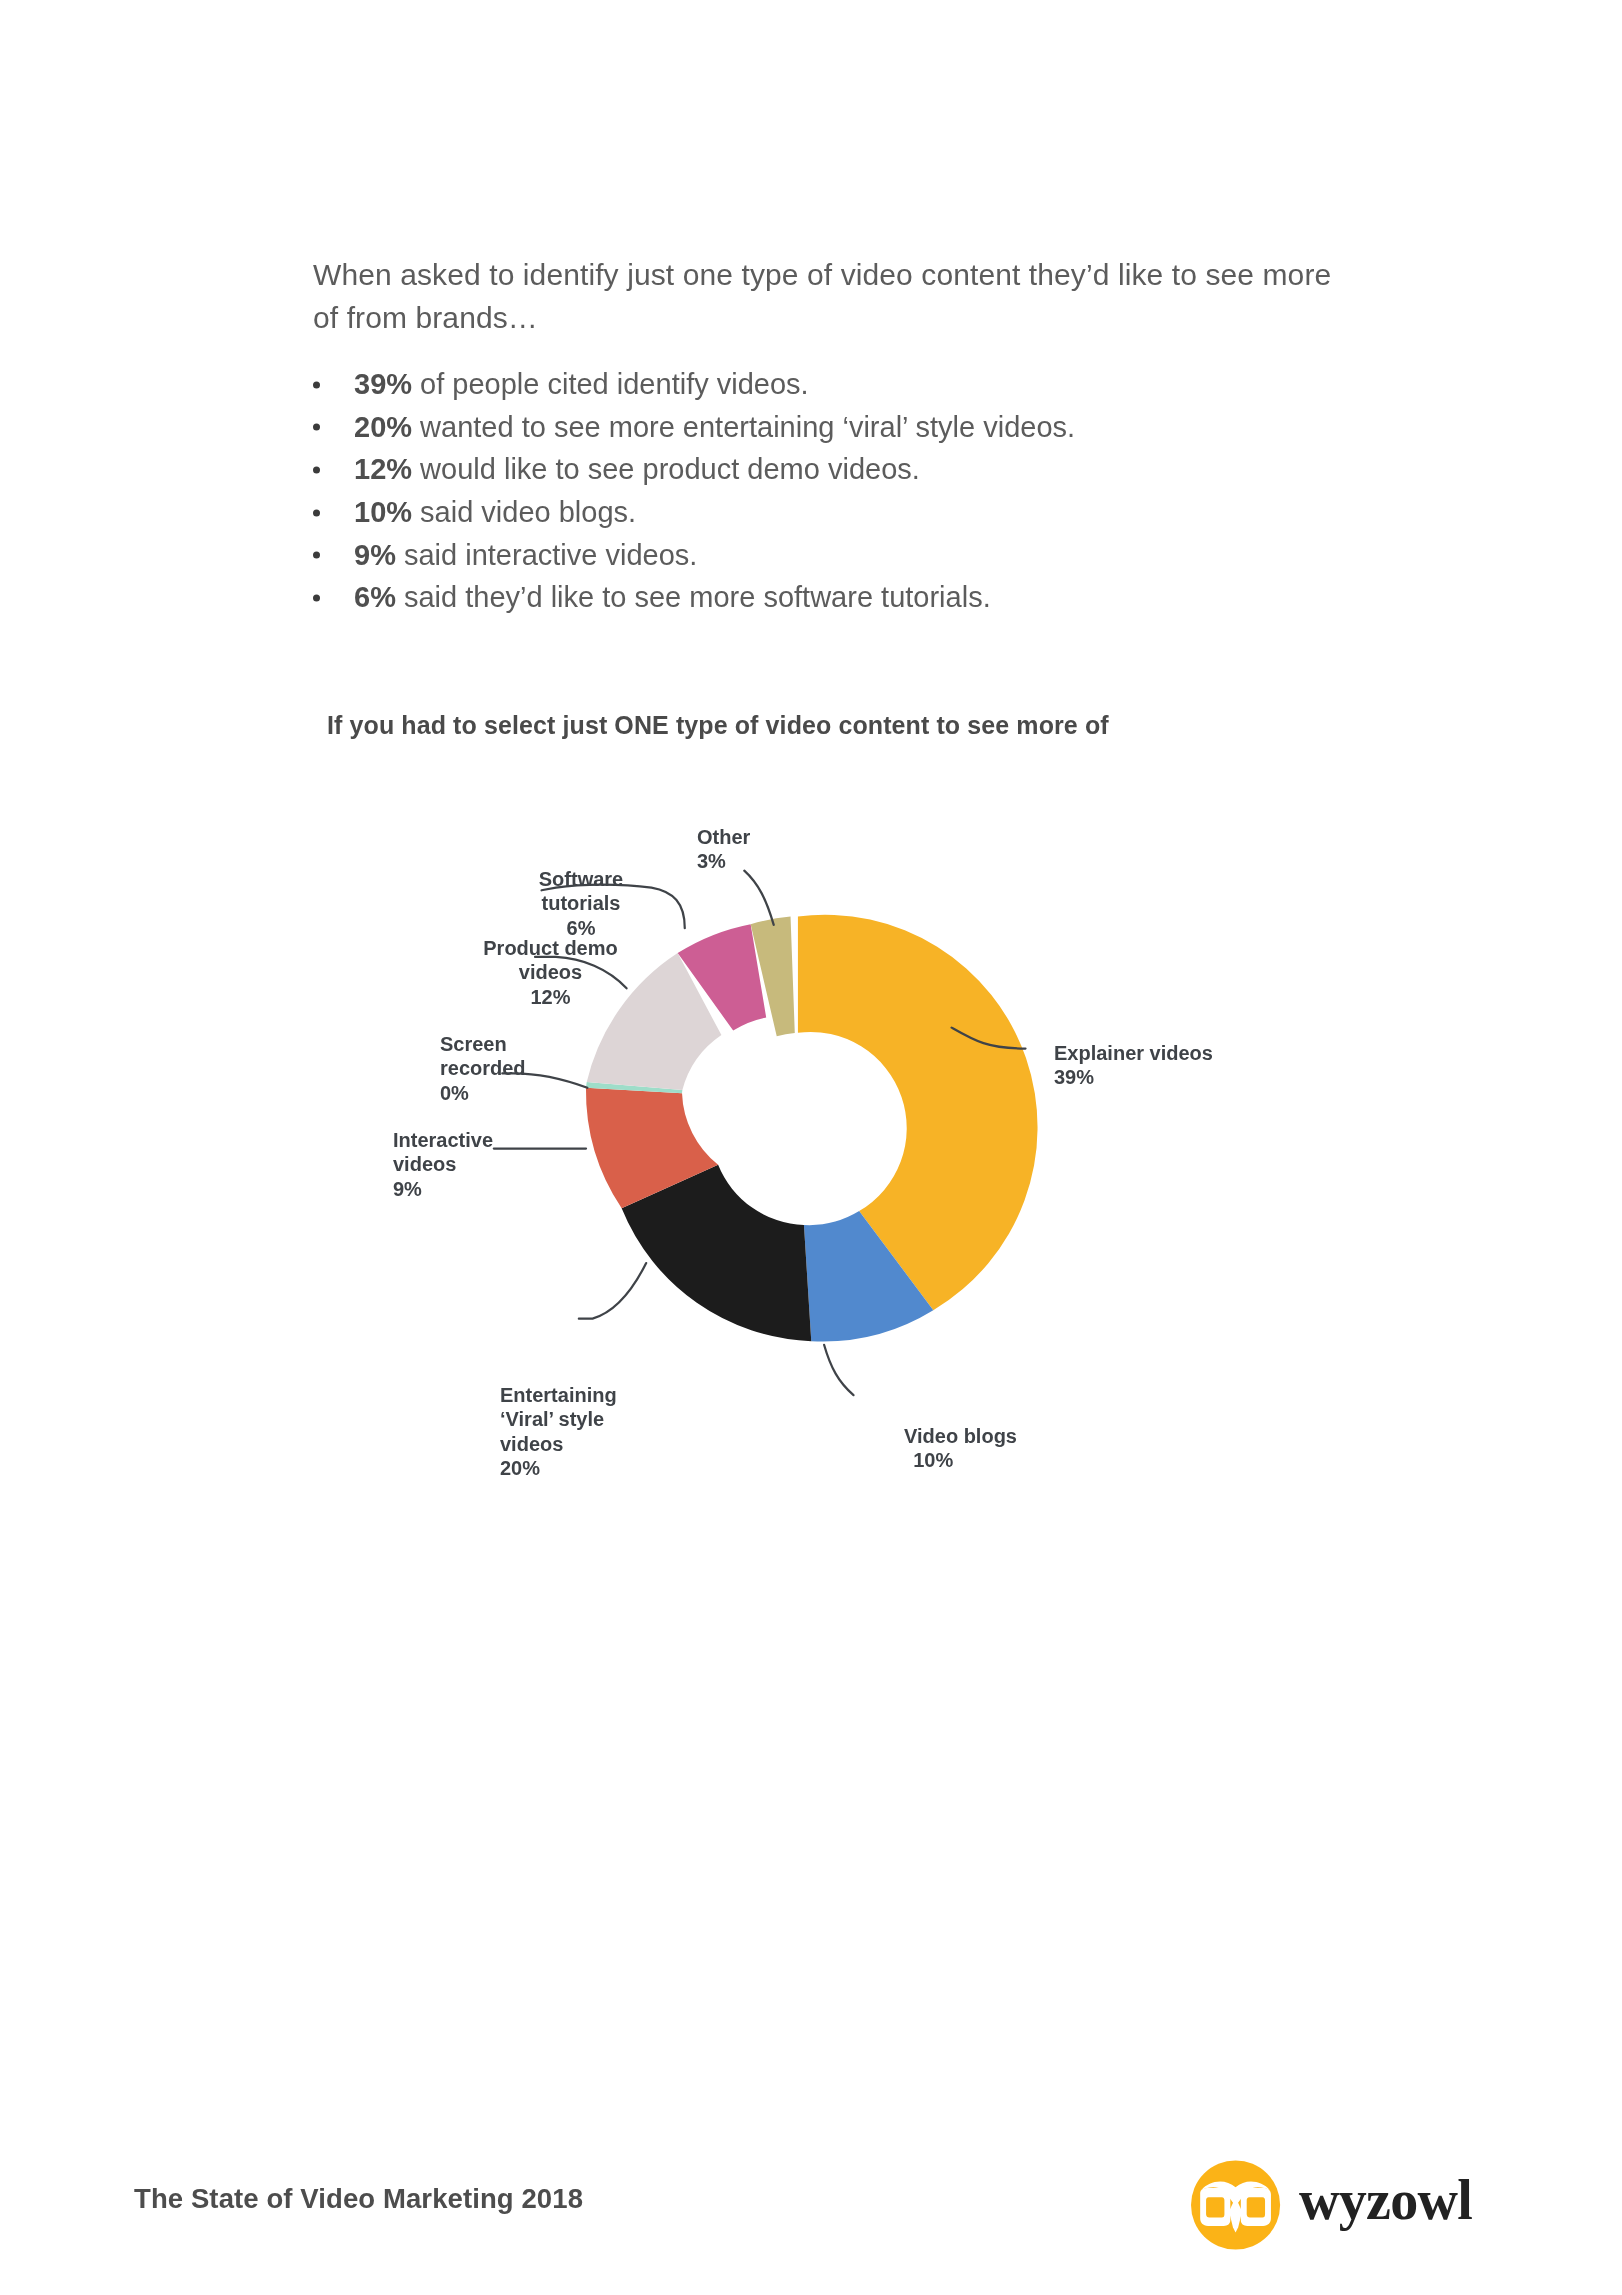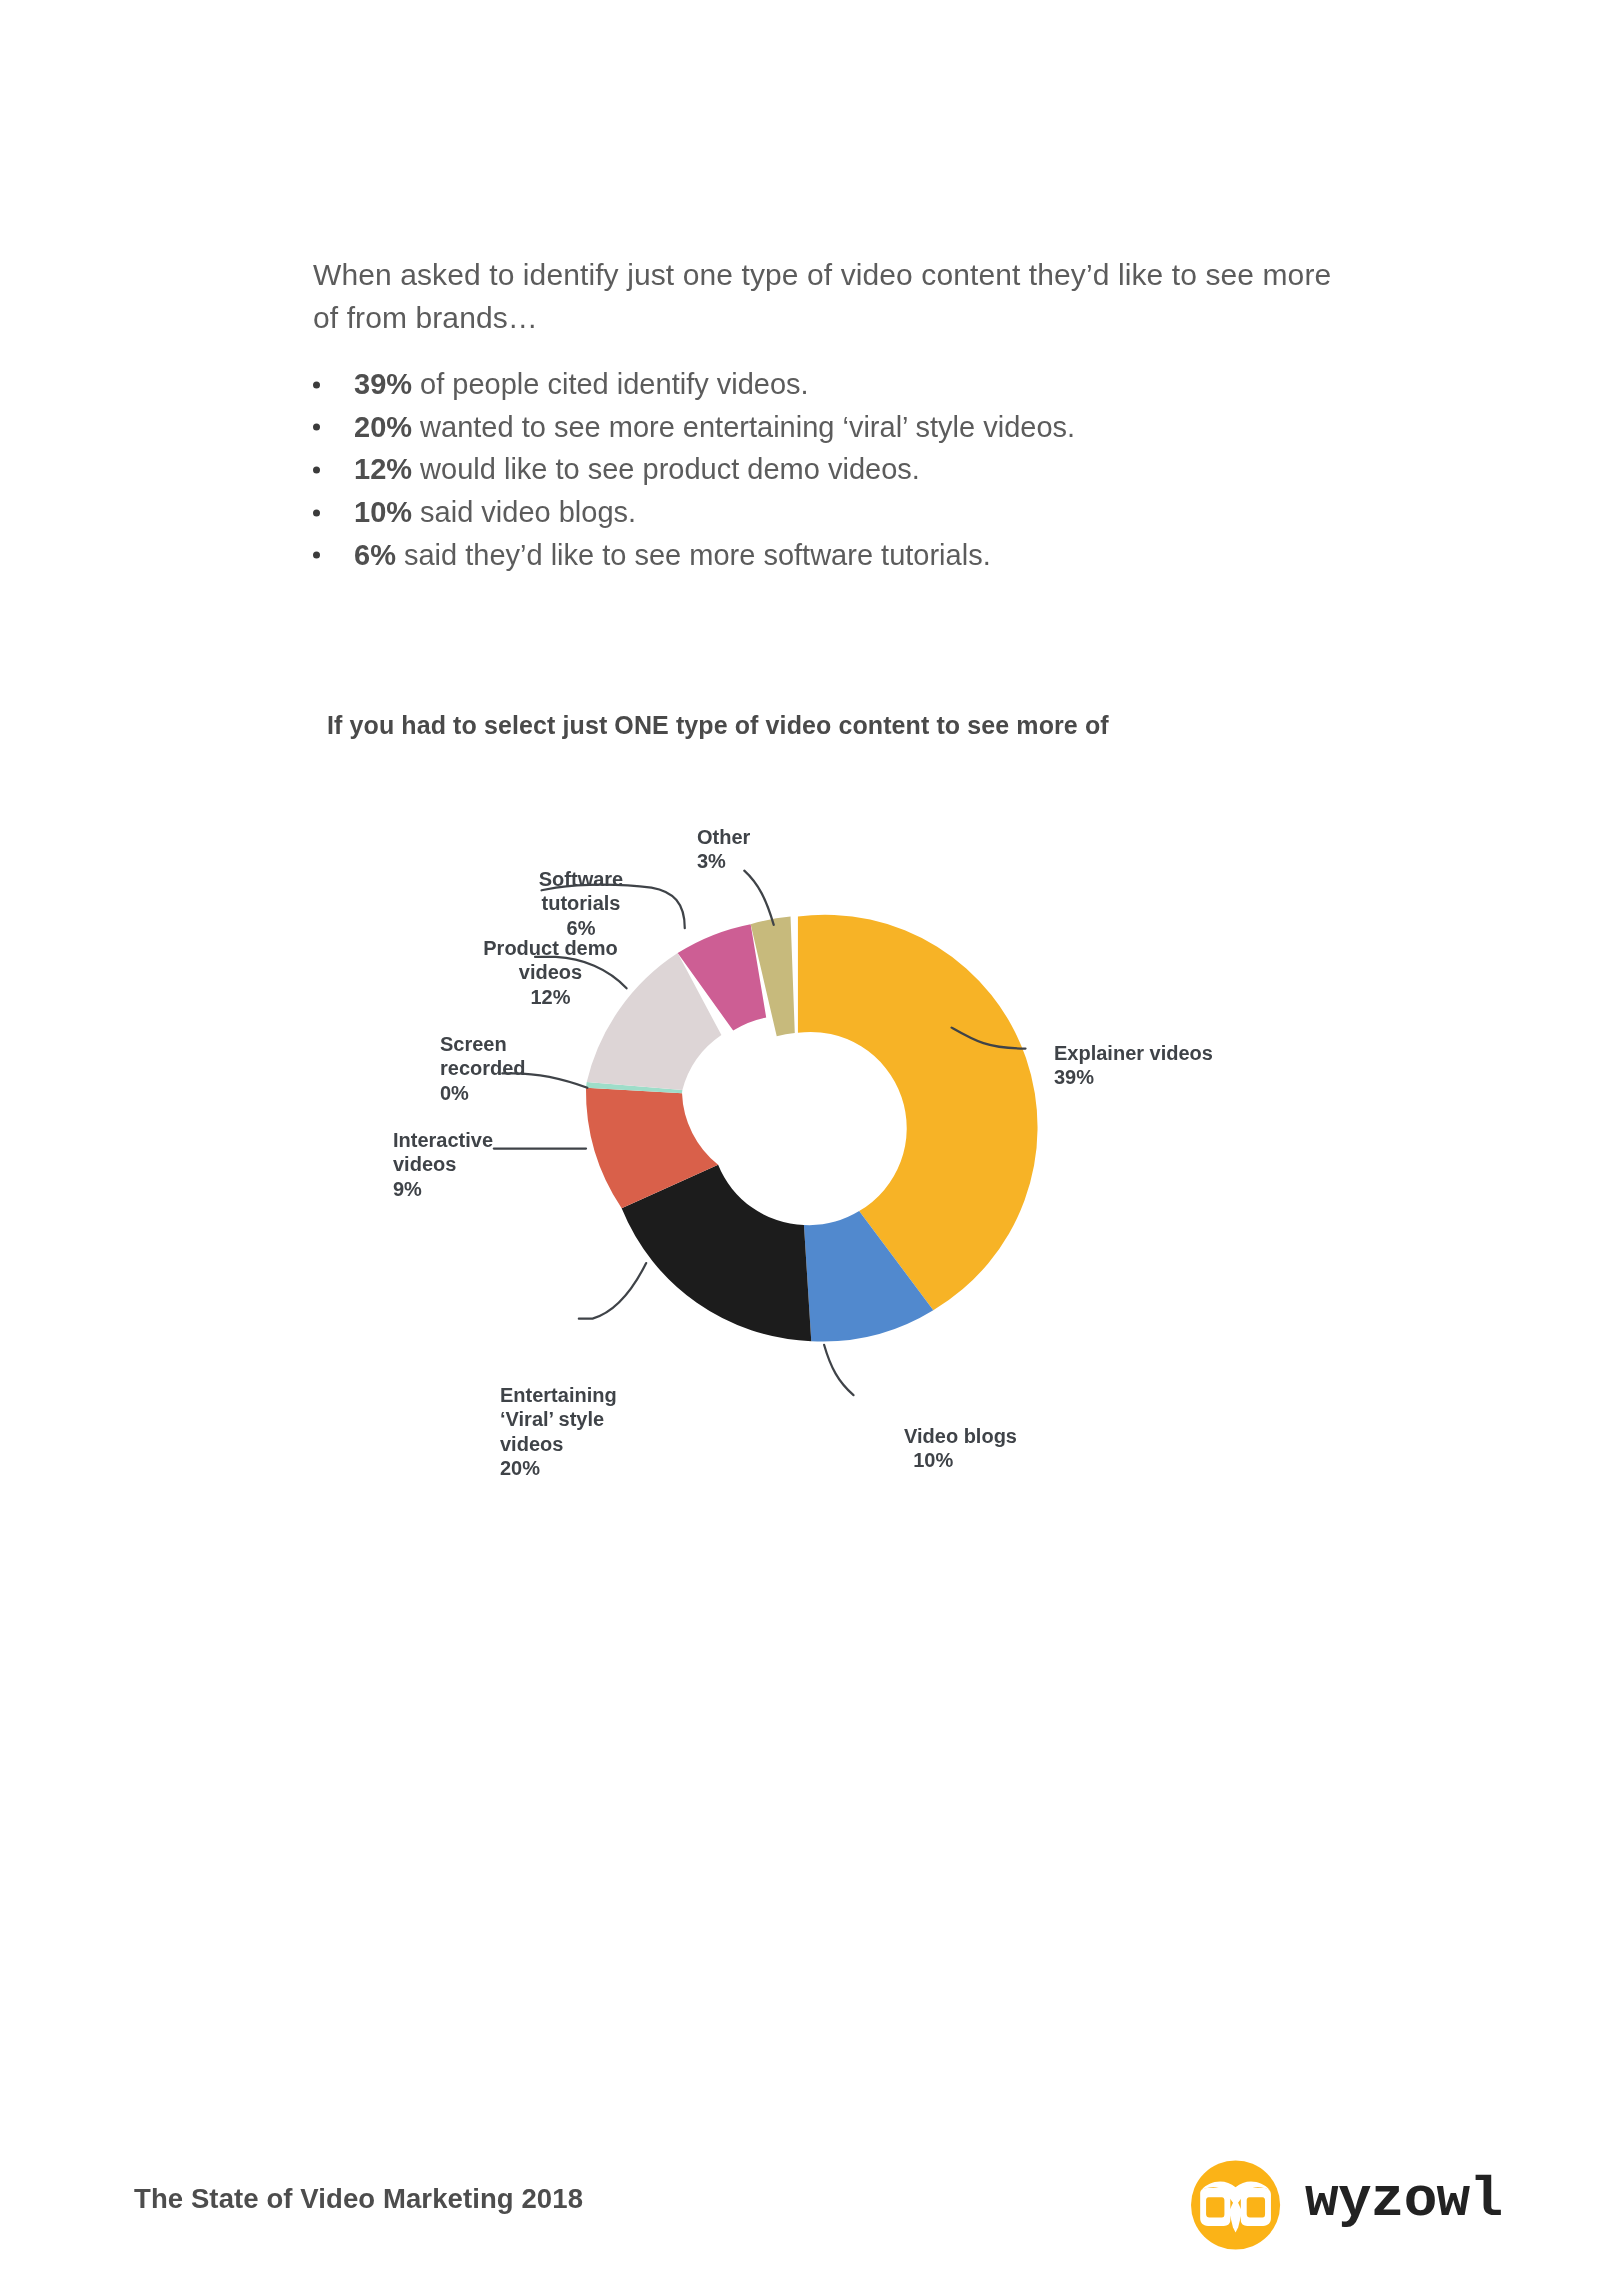"9% said interactive videos." li { html: none -> <li> <span></span><span>9%</span><span> said interactive videos.</span> </li> }
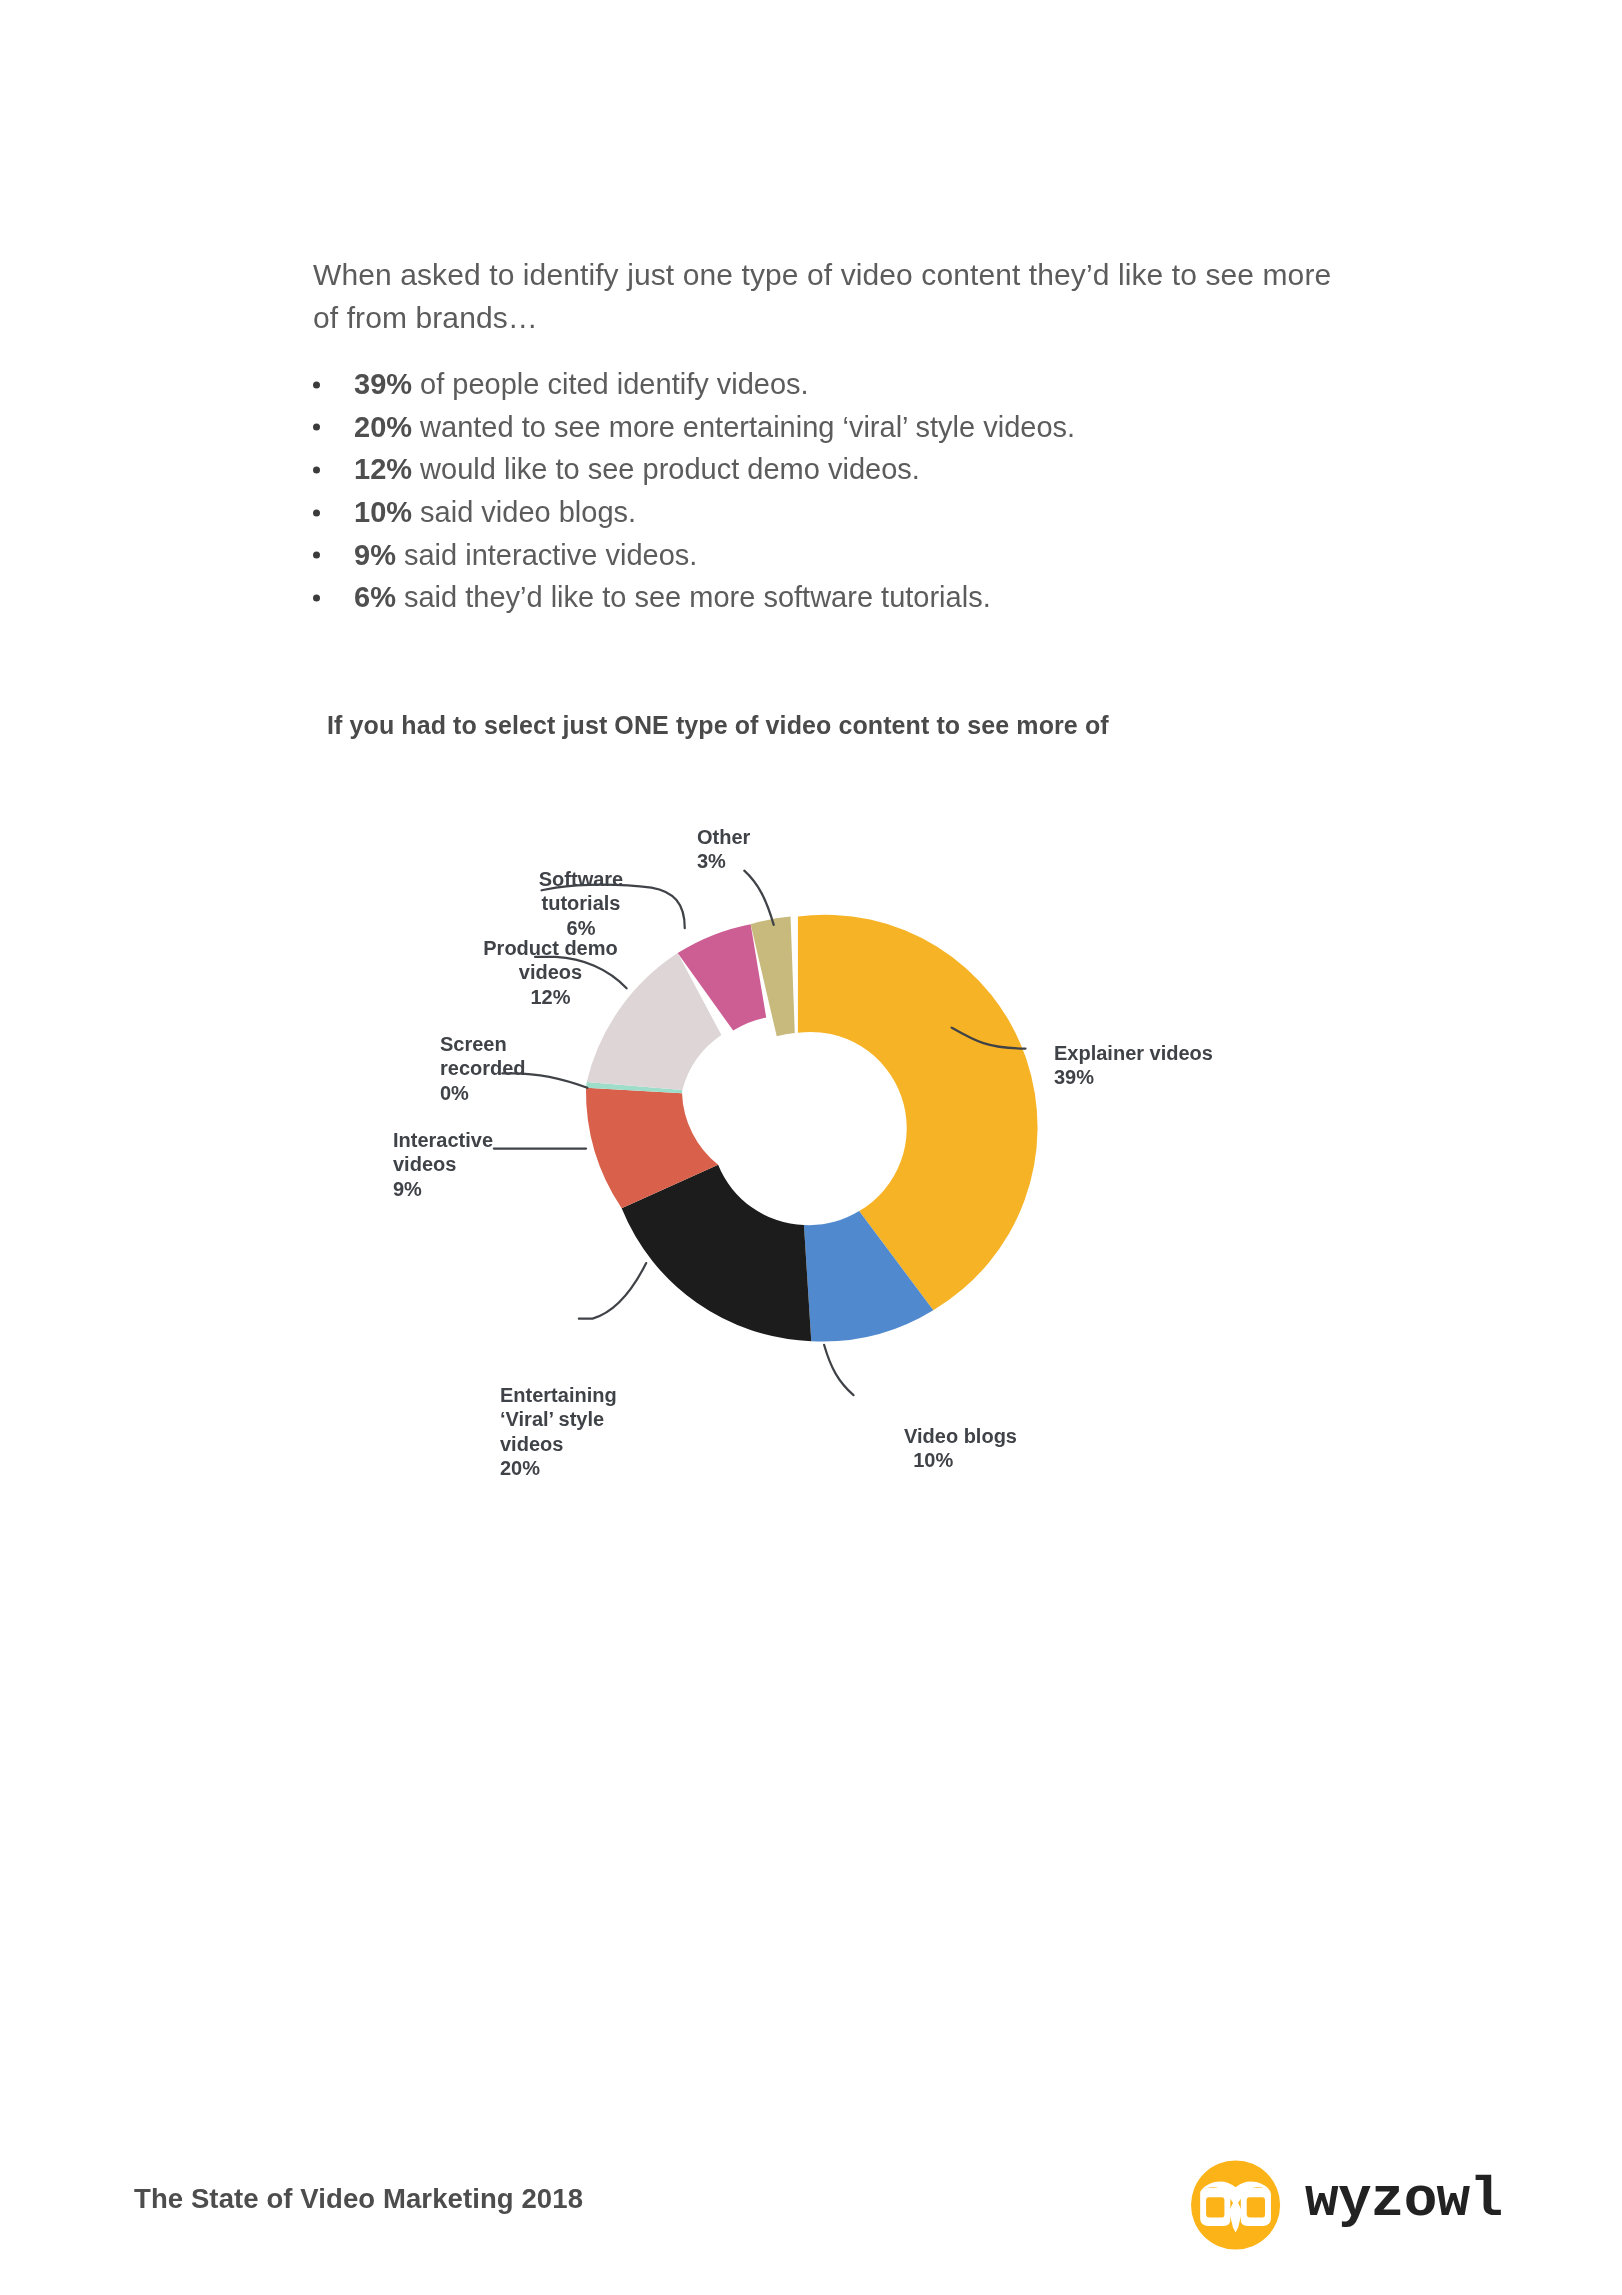"wyzowl" #brand-wordmark { font-family: Liberation Mono, monospace -> Liberation Serif, serif; left: 114px -> 108px }
